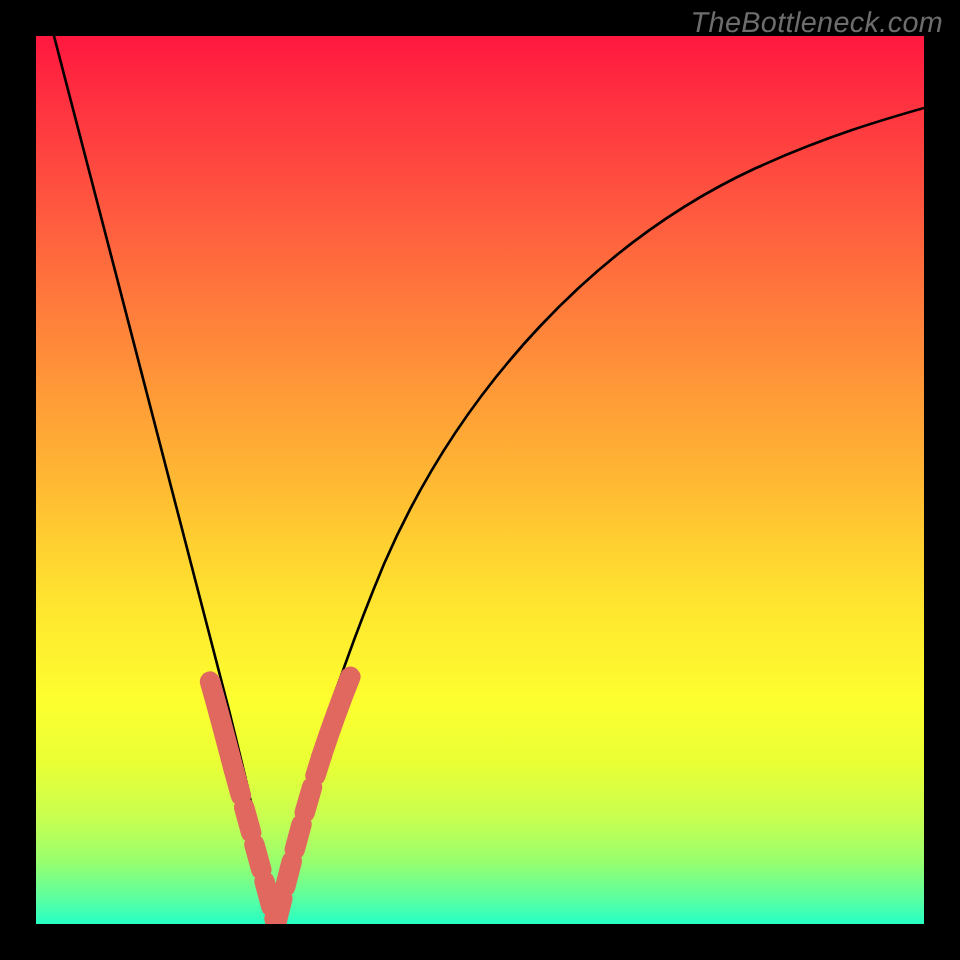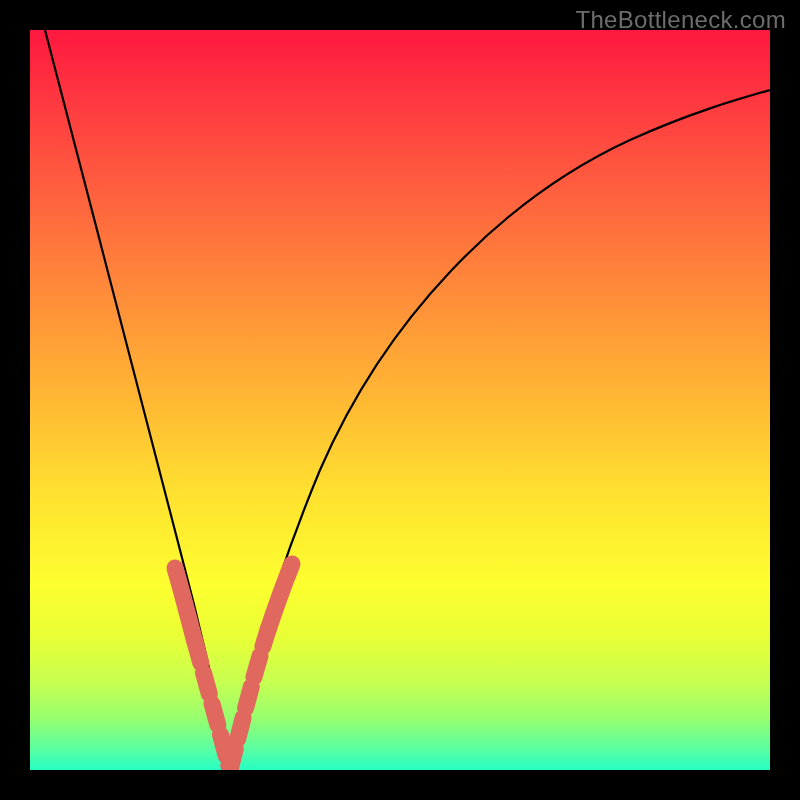"TheBottleneck.com" .watermark { font-style: none -> italic }
